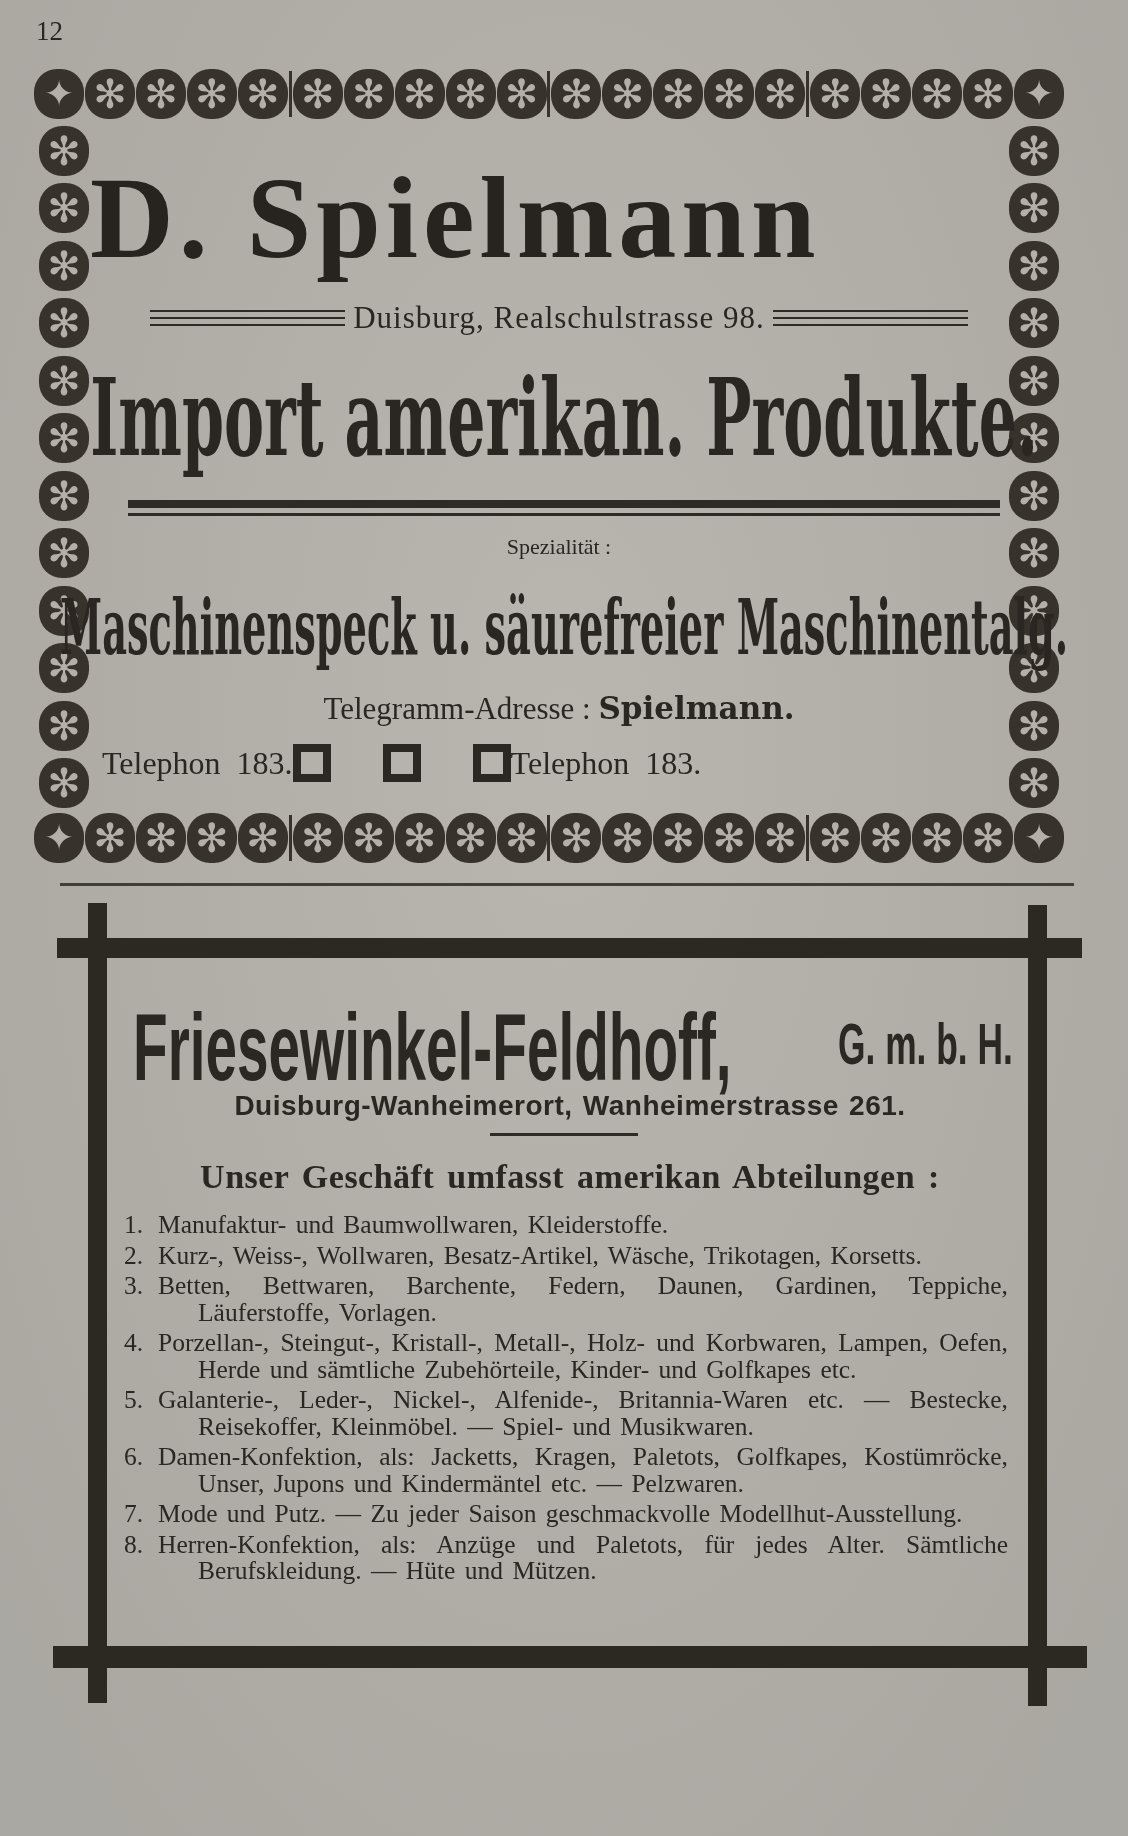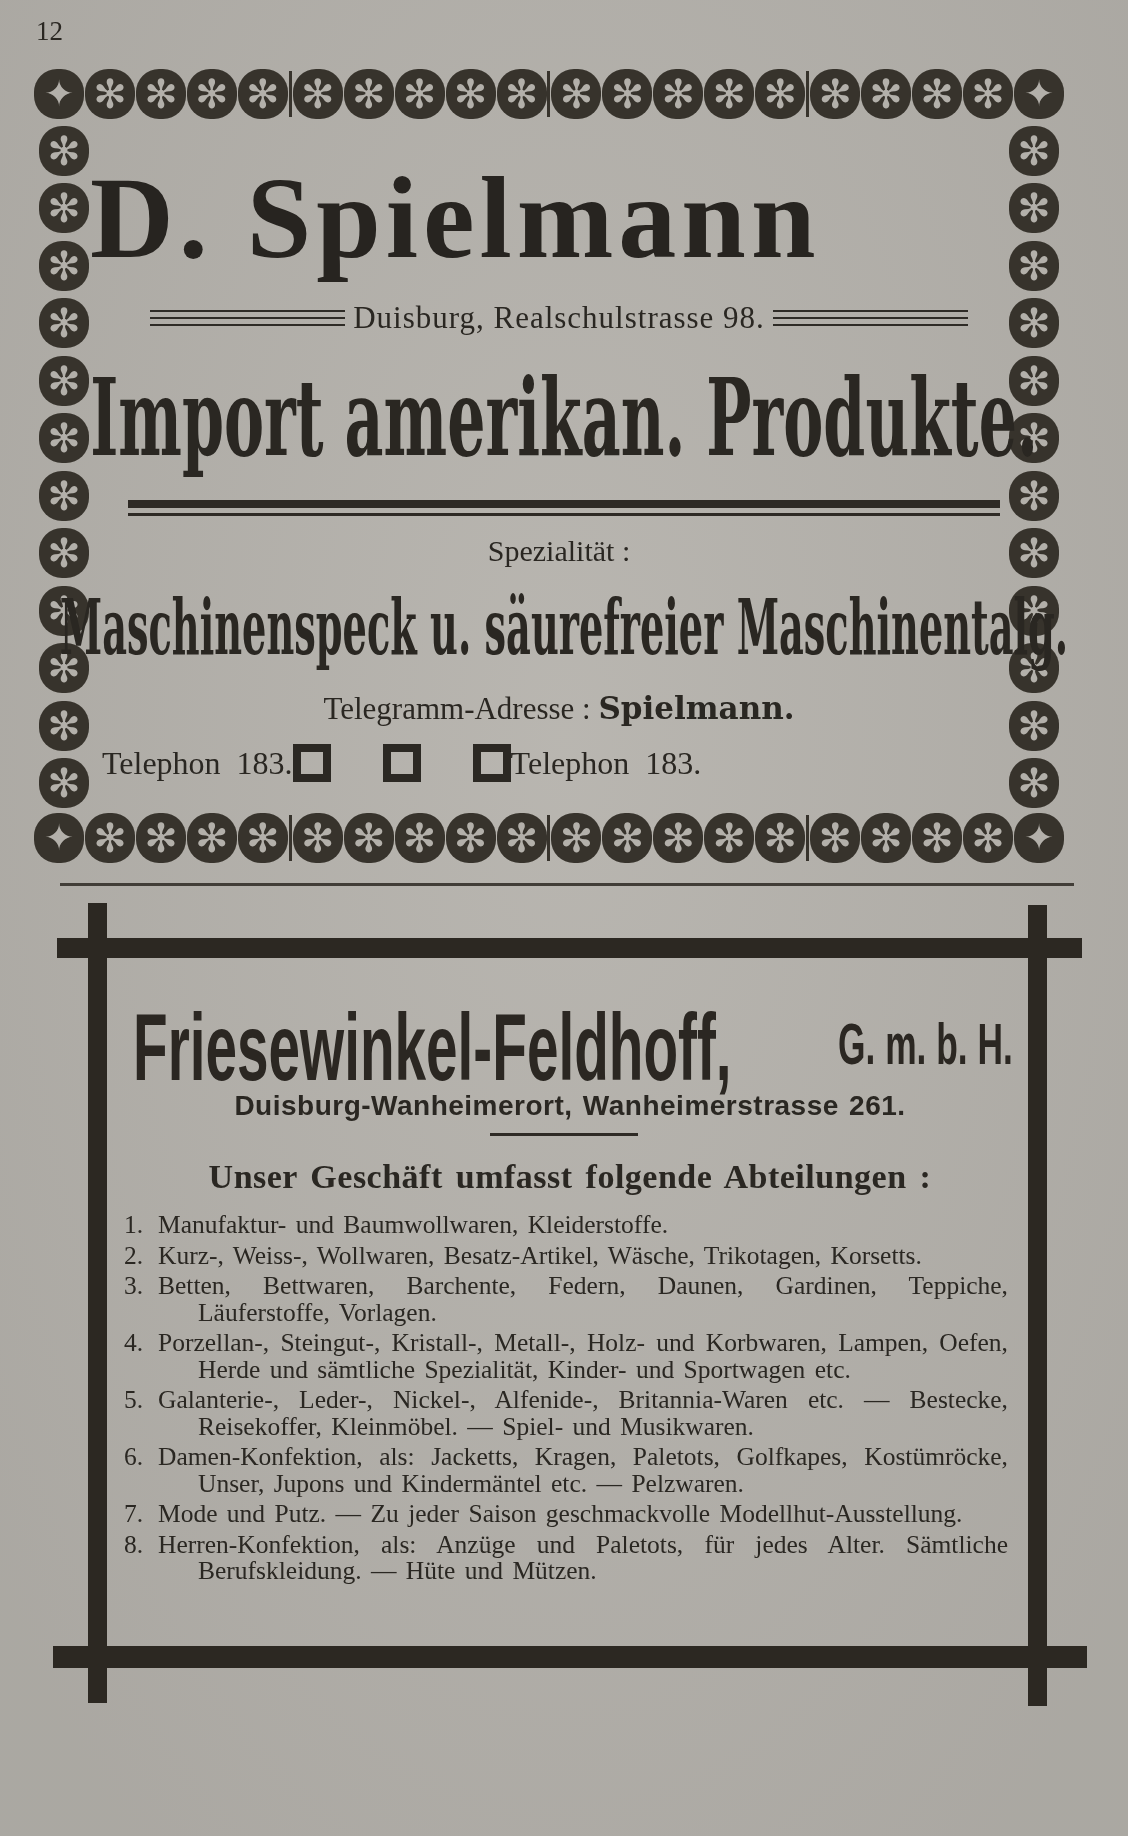"Spezialität :" .specialty-label { font-size: 30px -> 22px }
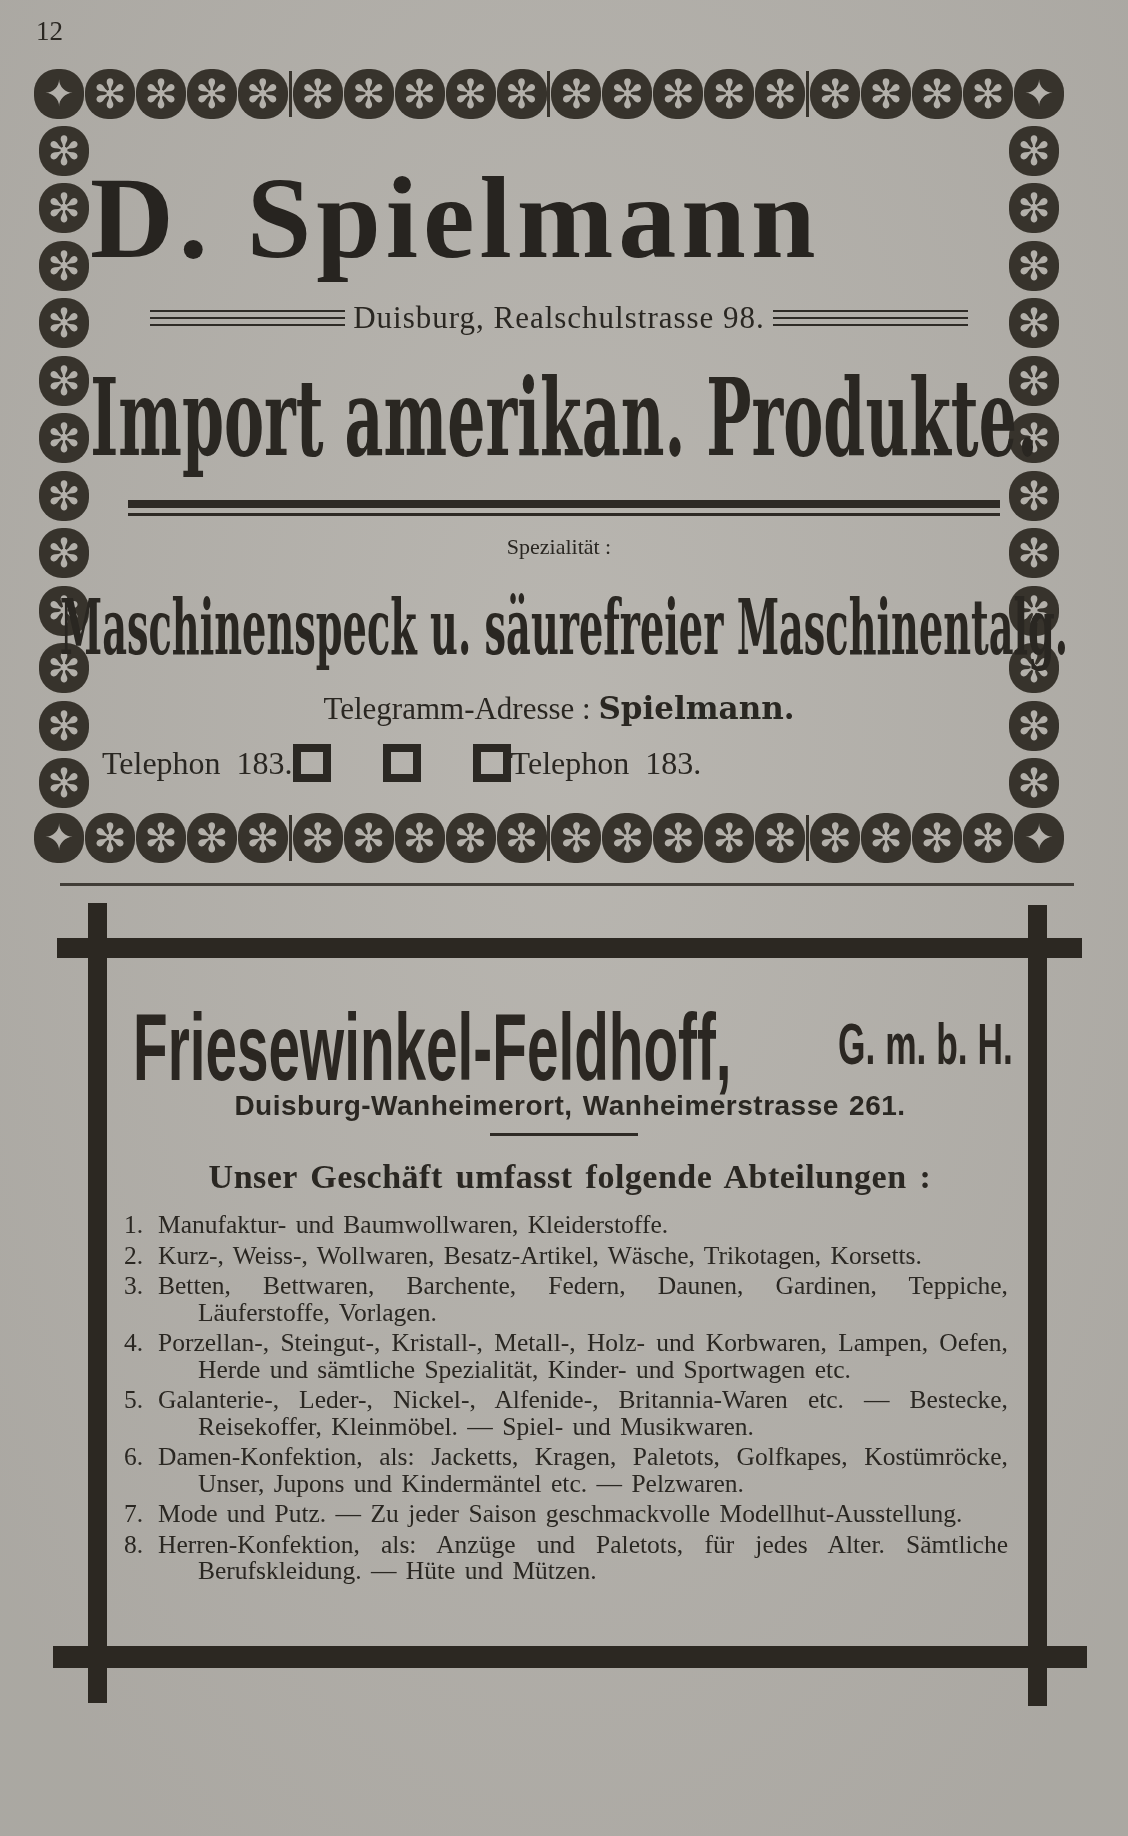"Unser Geschäft umfasst folgende" div.ad2-intro { text: folgende -> amerikan }
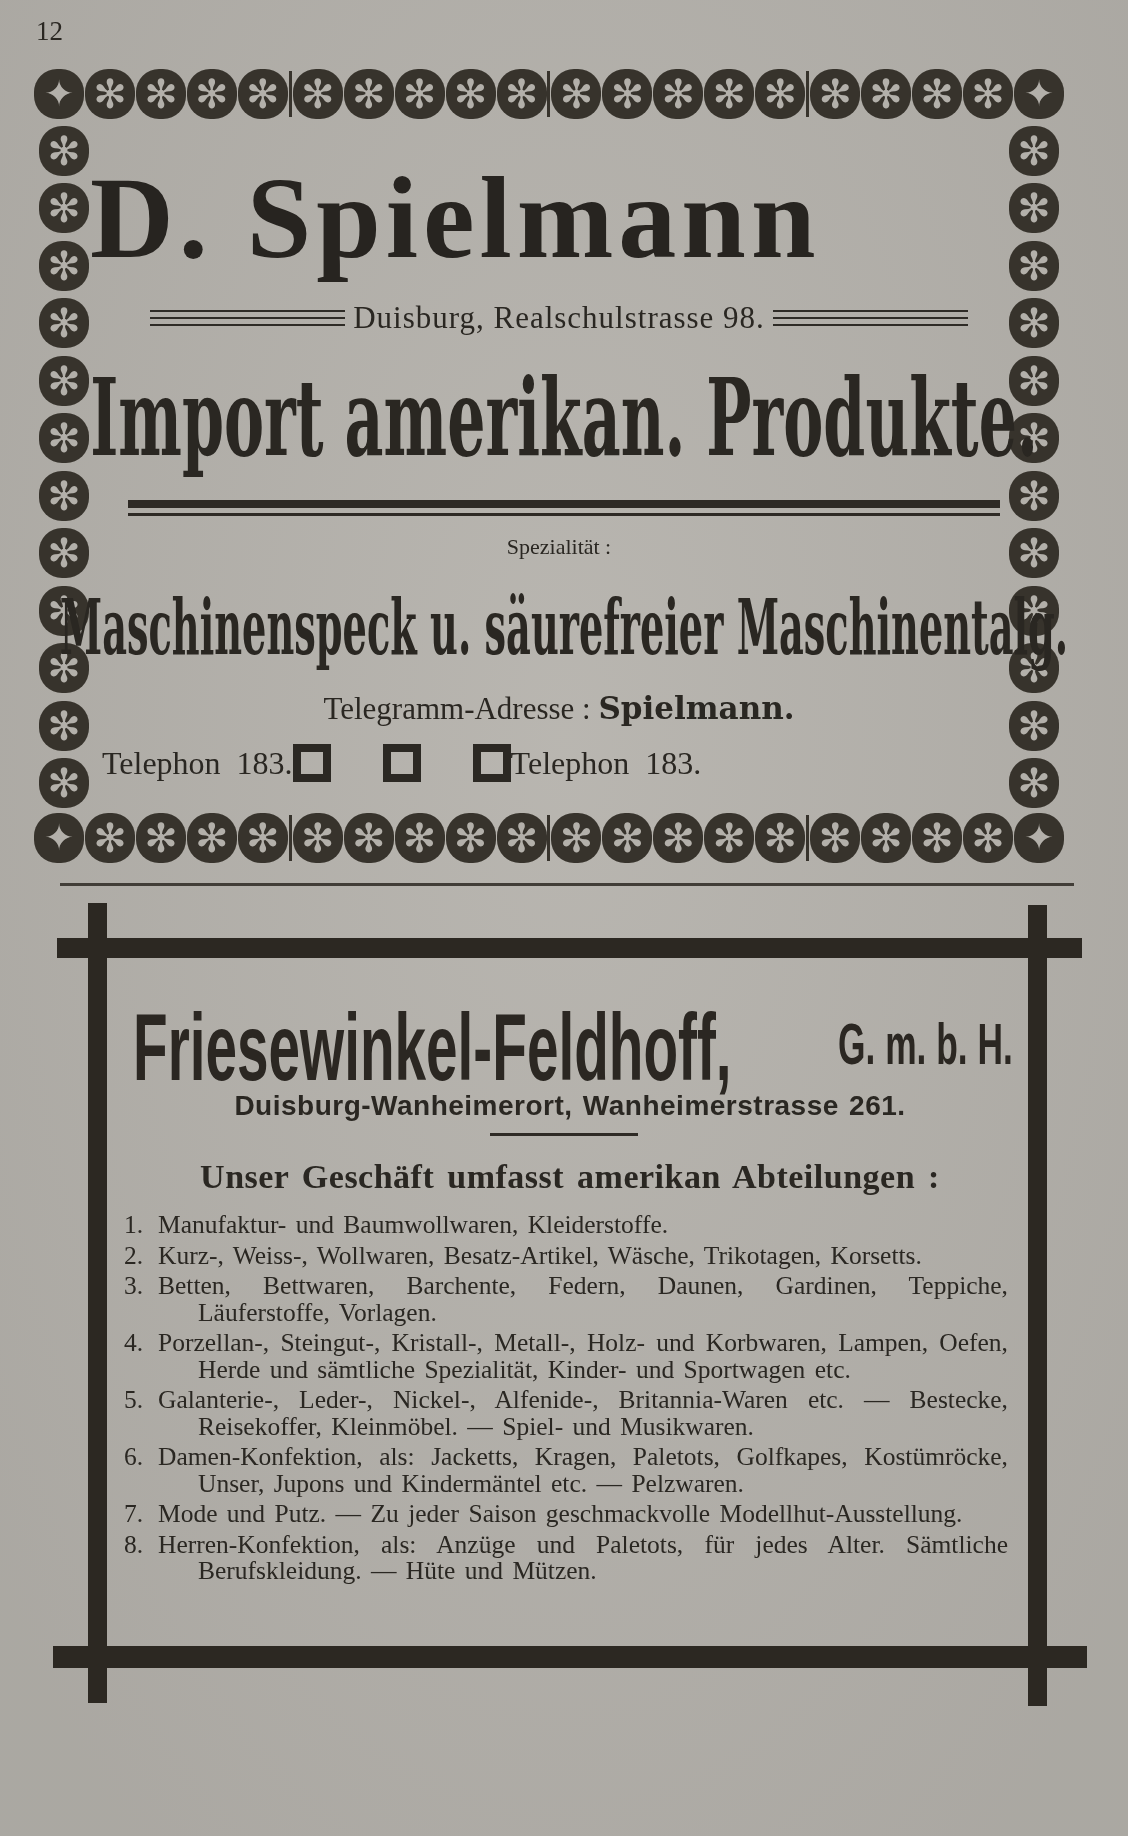"Porzellan-, Steingut-, Kristall-," span.txt { text: Spezialität, Kinder- und Sportwagen -> Zubehörteile, Kinder- und Golfkapes }
